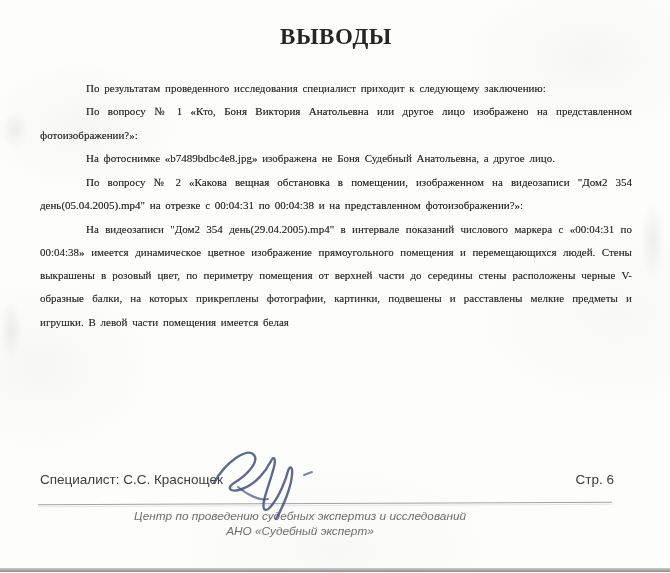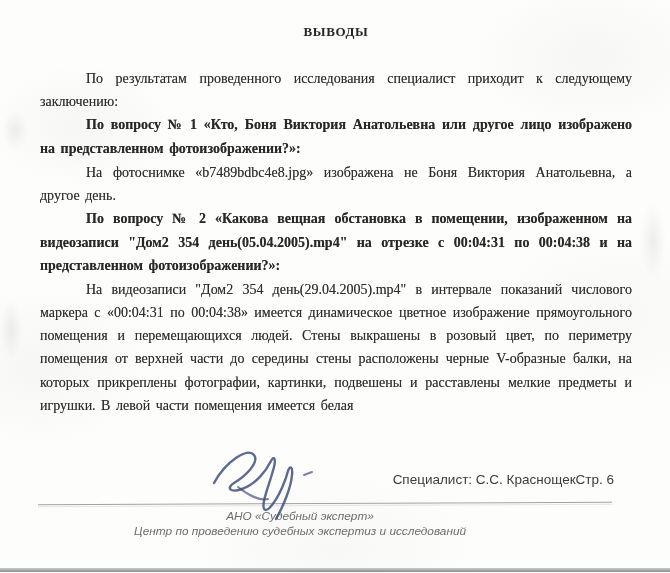"ВЫВОДЫ" .doc-title { font-size: 13px -> 23px }
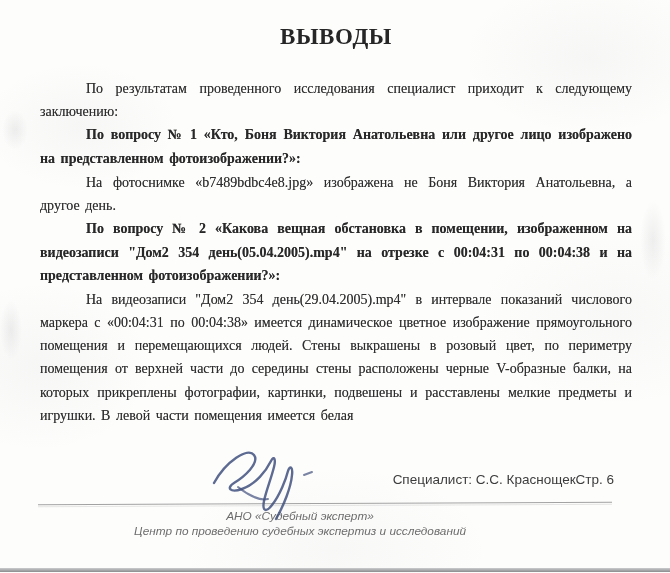"По результатам проведенного исследования" p.body { font-size: 14px -> 11px }
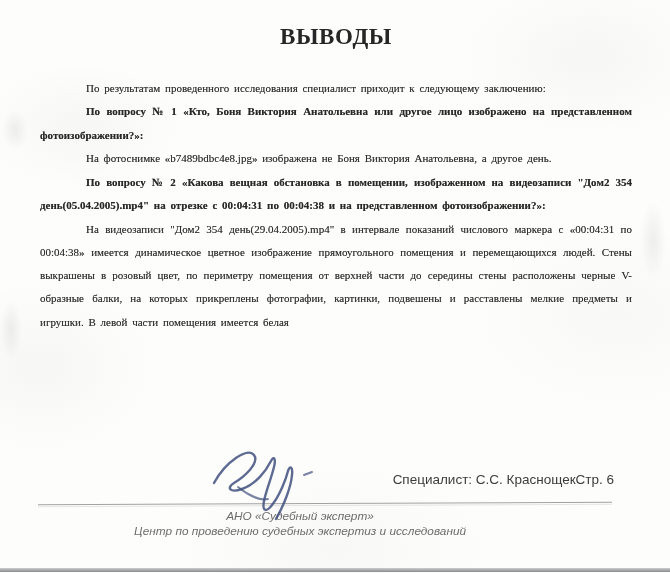"По вопросу № 1 «Кто," p.bold { font-weight: bold -> normal }
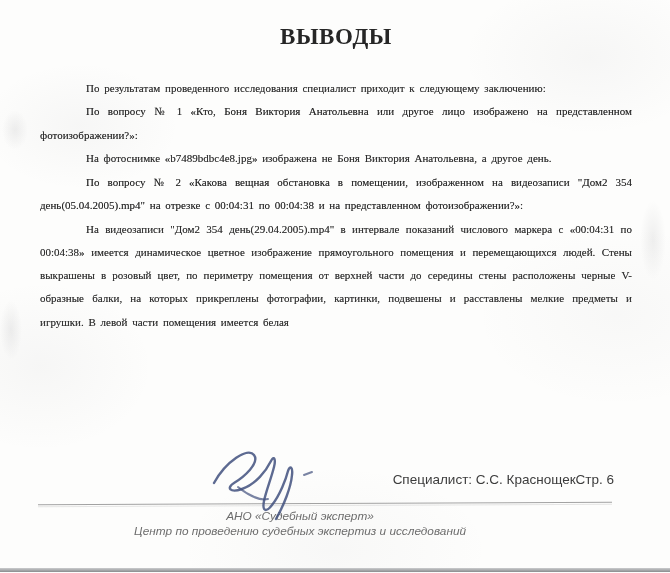"На фотоснимке «b7489bdbc4e8.jpg»" p.body { text: Виктория Анатольевна, а другое день -> Судебный Анатольевна, а другое лицо }
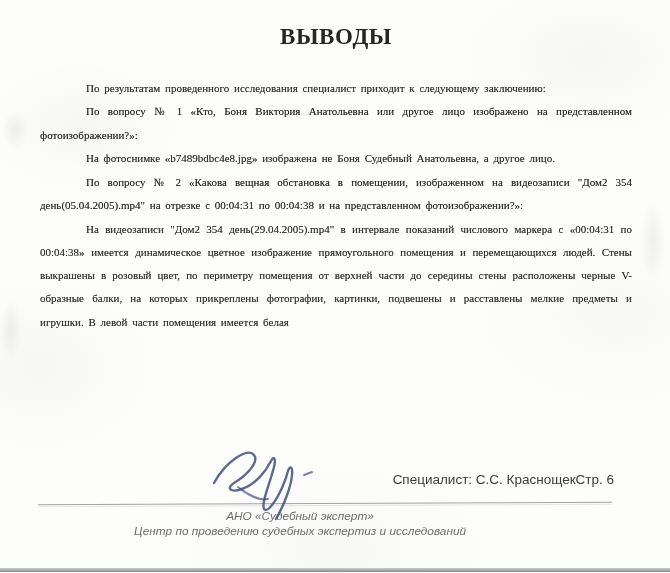"Специалист: С.С. Краснощек" .specialist-row { justify-content: flex-end -> space-between }
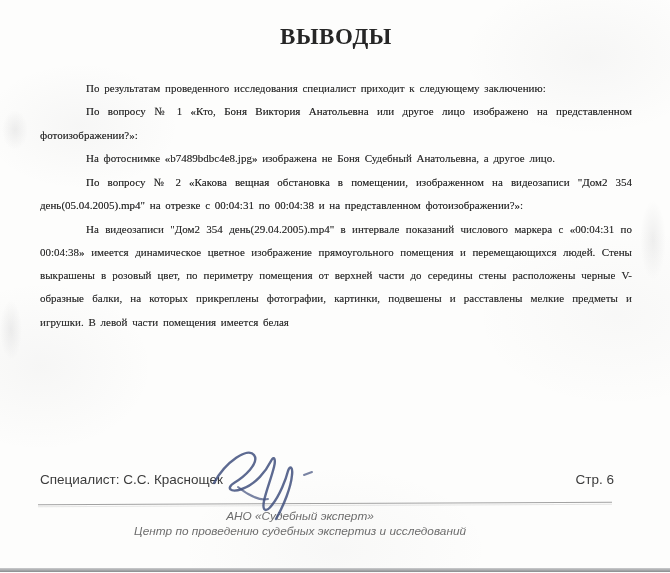"АНО «Судебный эксперт»" div { order: before "Центр по проведению судебных экспертиз" -> after "Центр по проведению судебных экспертиз" }
